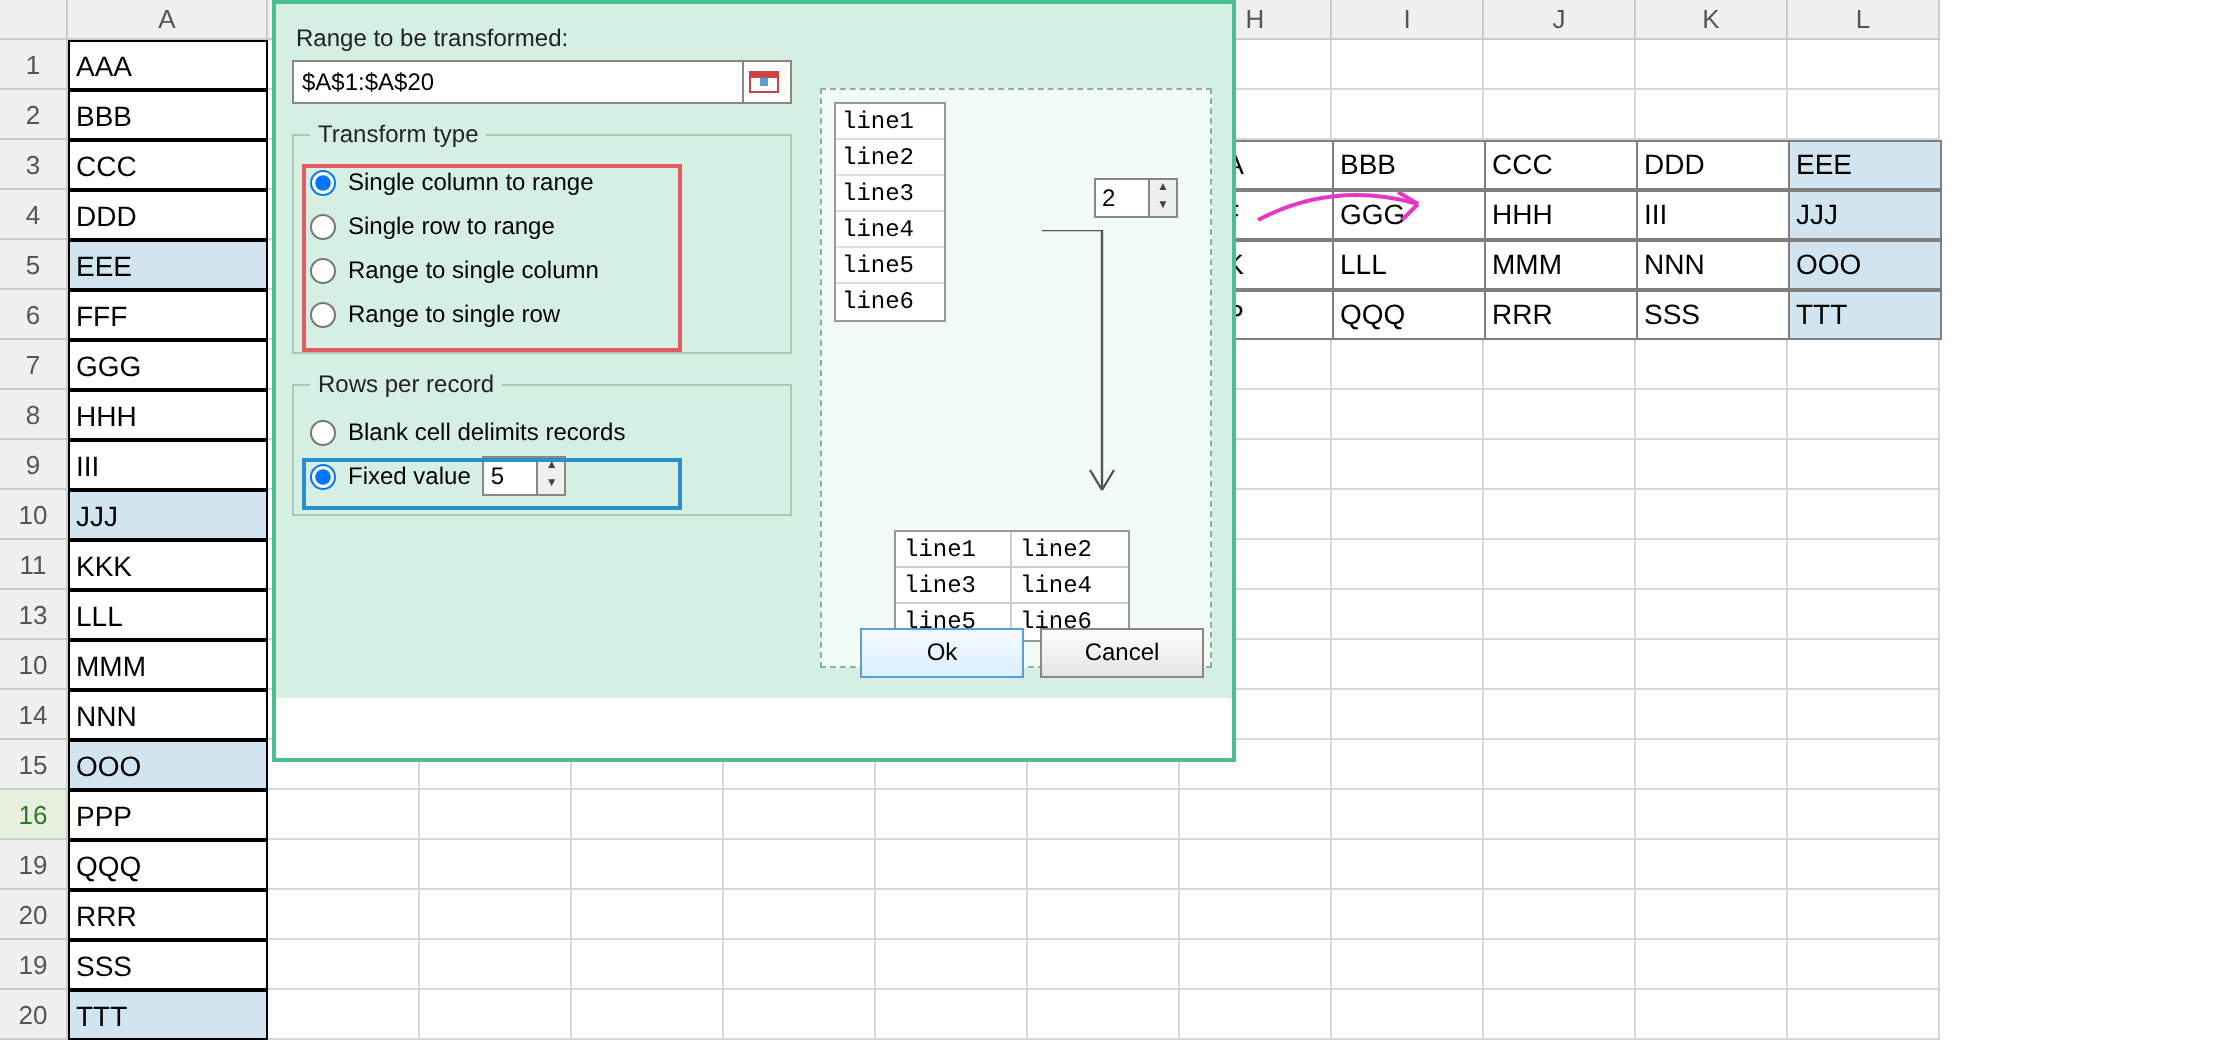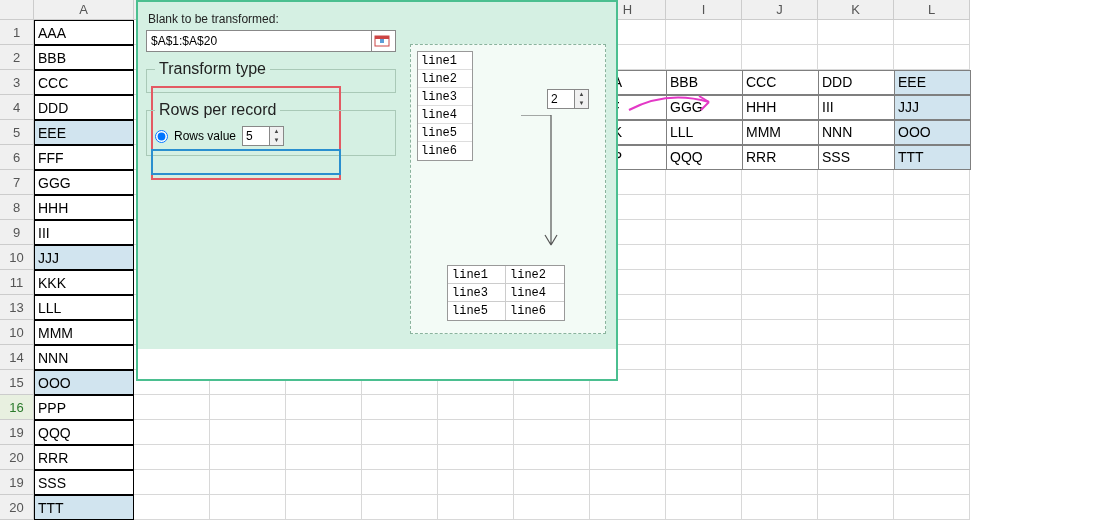"Blank to be transformed:" div.label { text: Blank -> Range }
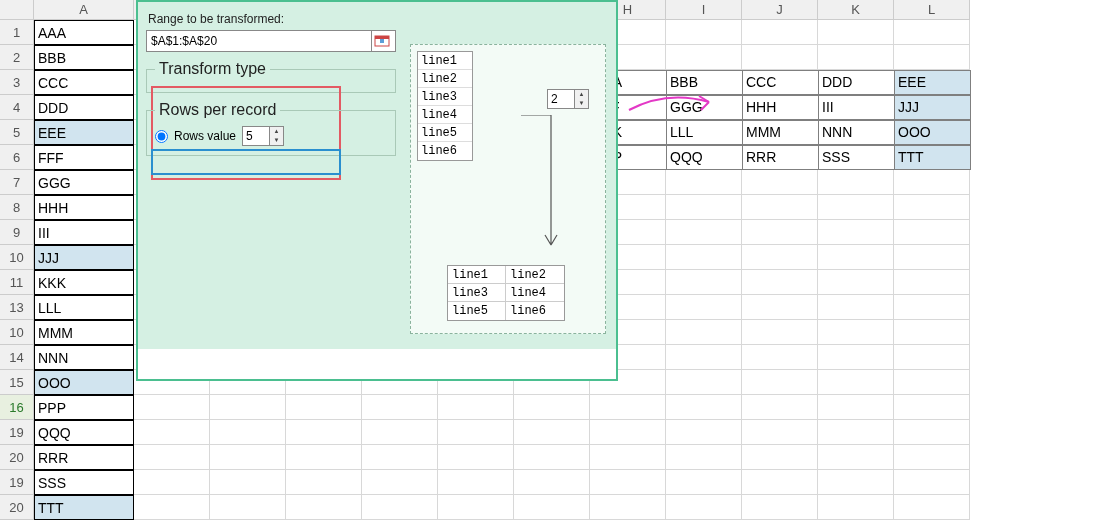"Transform type" fieldset legend { font-size: 16px -> 12px }
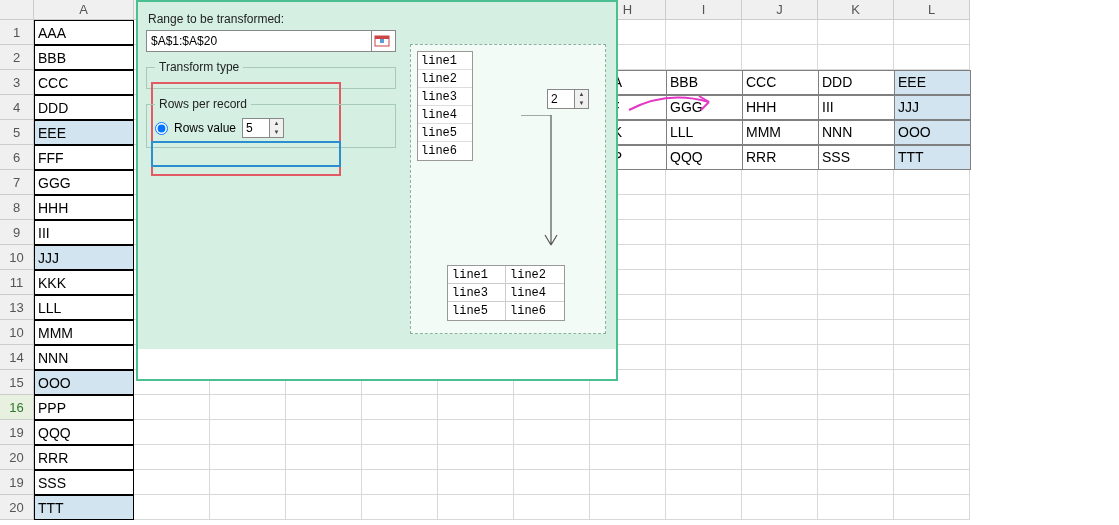"Single column to range" div { html: none -> <div> <div> <input> <label>Single column to range</label> </div> <div> <input> <label>Single row to range</label> </div> <div> <input> <label>Range to single column</label> </div> <div> <input> <label>Range to single row</label> </div> </div> }
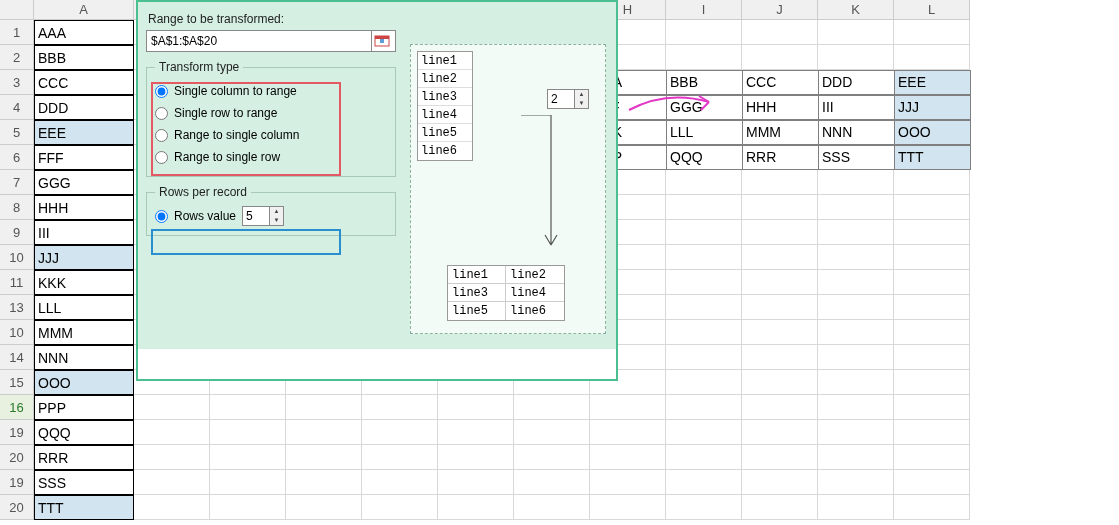"Blank cell delimits records" div.radio-row { html: none -> <div> <input> <label>Blank cell delimits records</label> </div> }
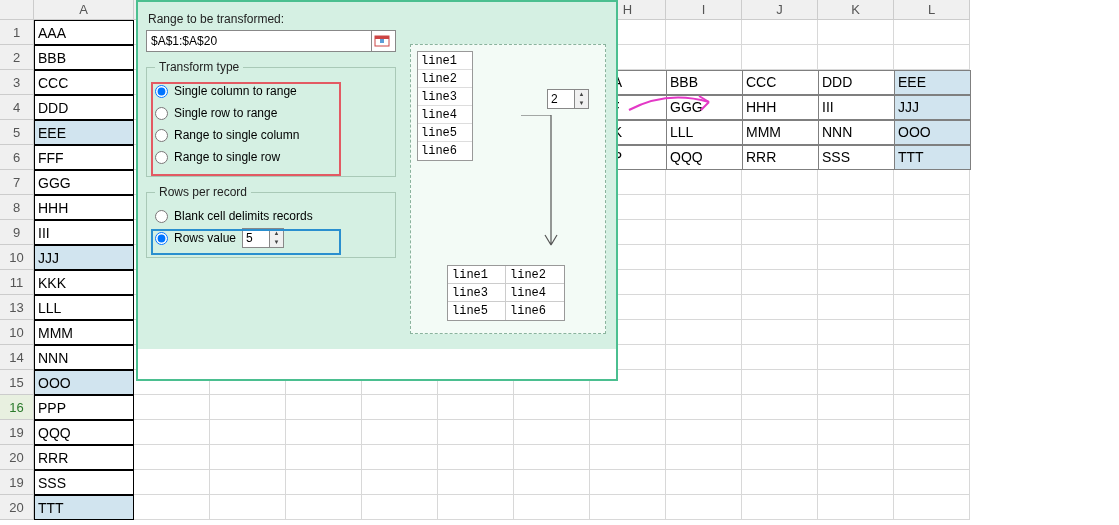"Rows value" label { text: Rows -> Fixed }
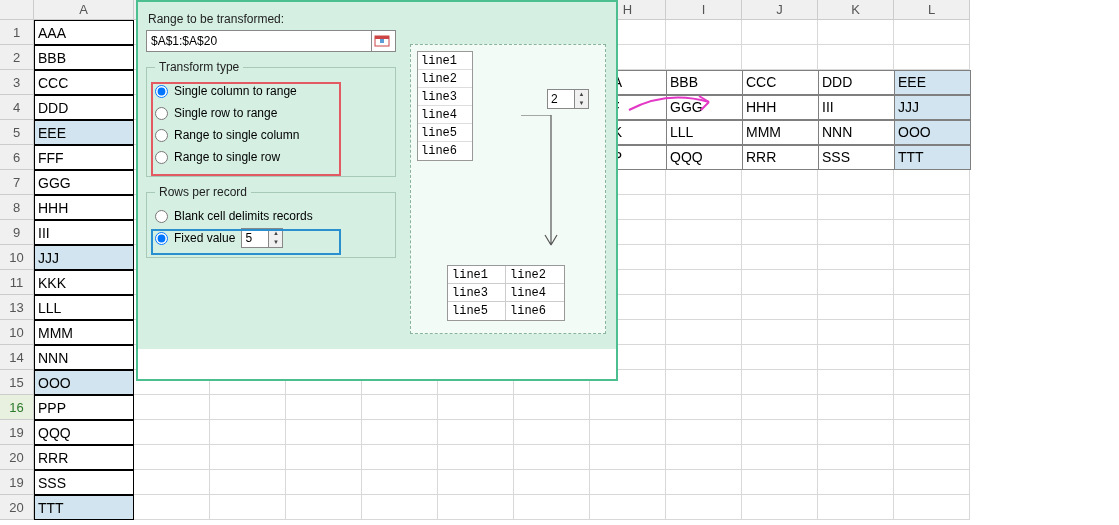"Ok" div.dlg-buttons { html: none -> <div> <div>Ok</div> <div>Cancel</div> </div> }
